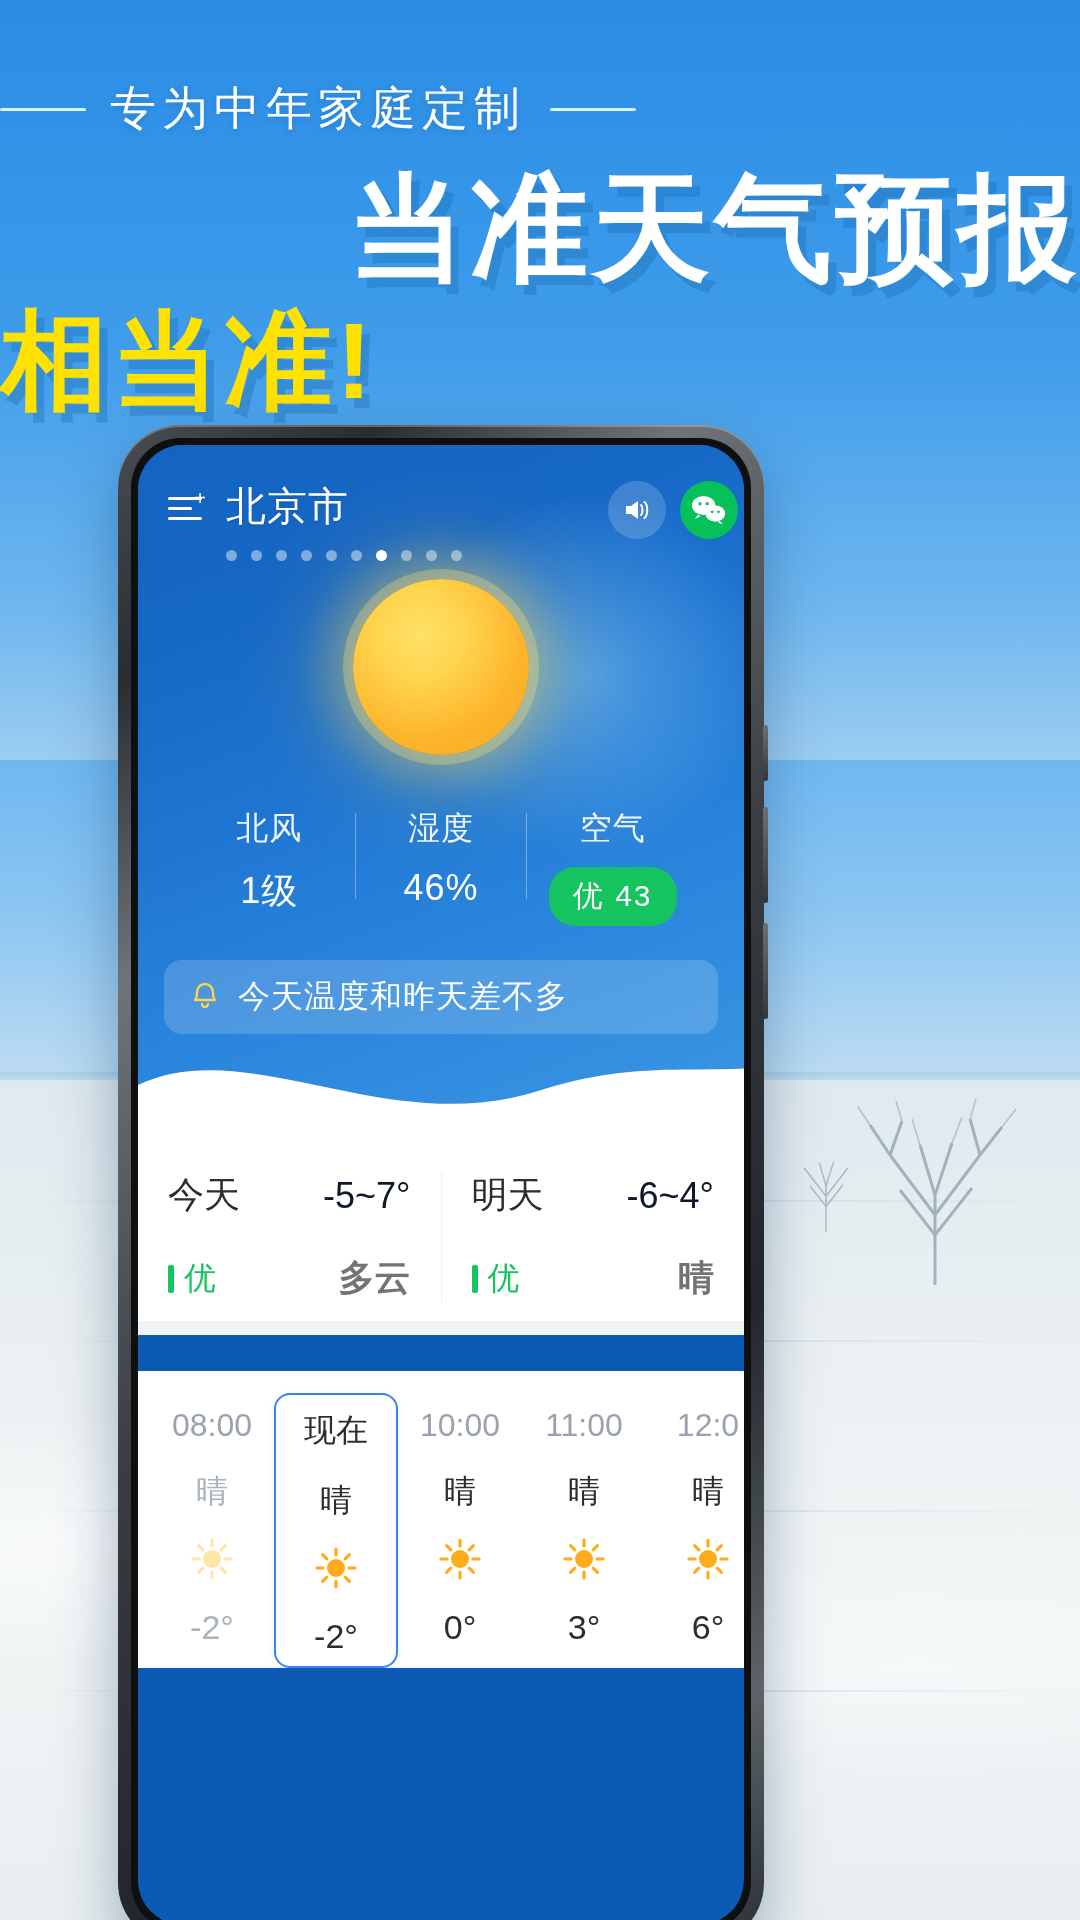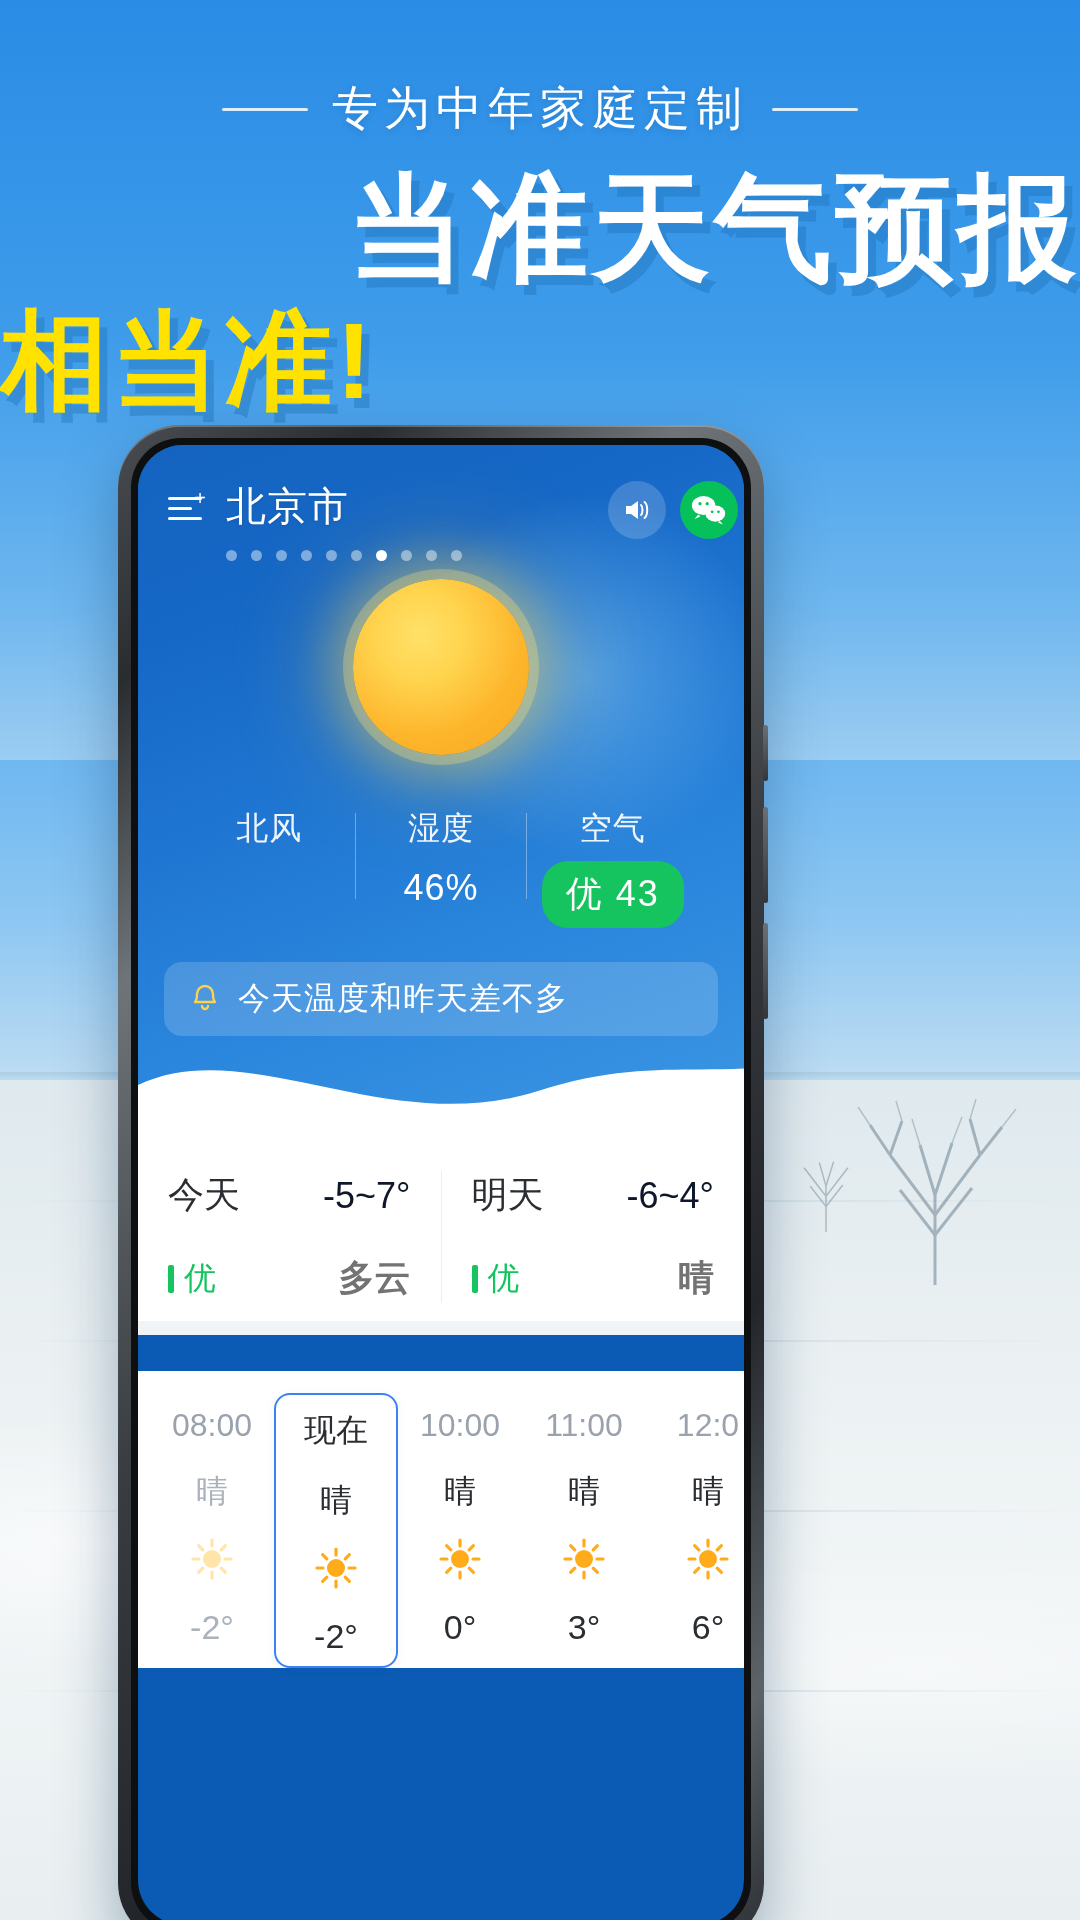"专为中年家庭定制" .tagline { justify-content: center -> flex-start }
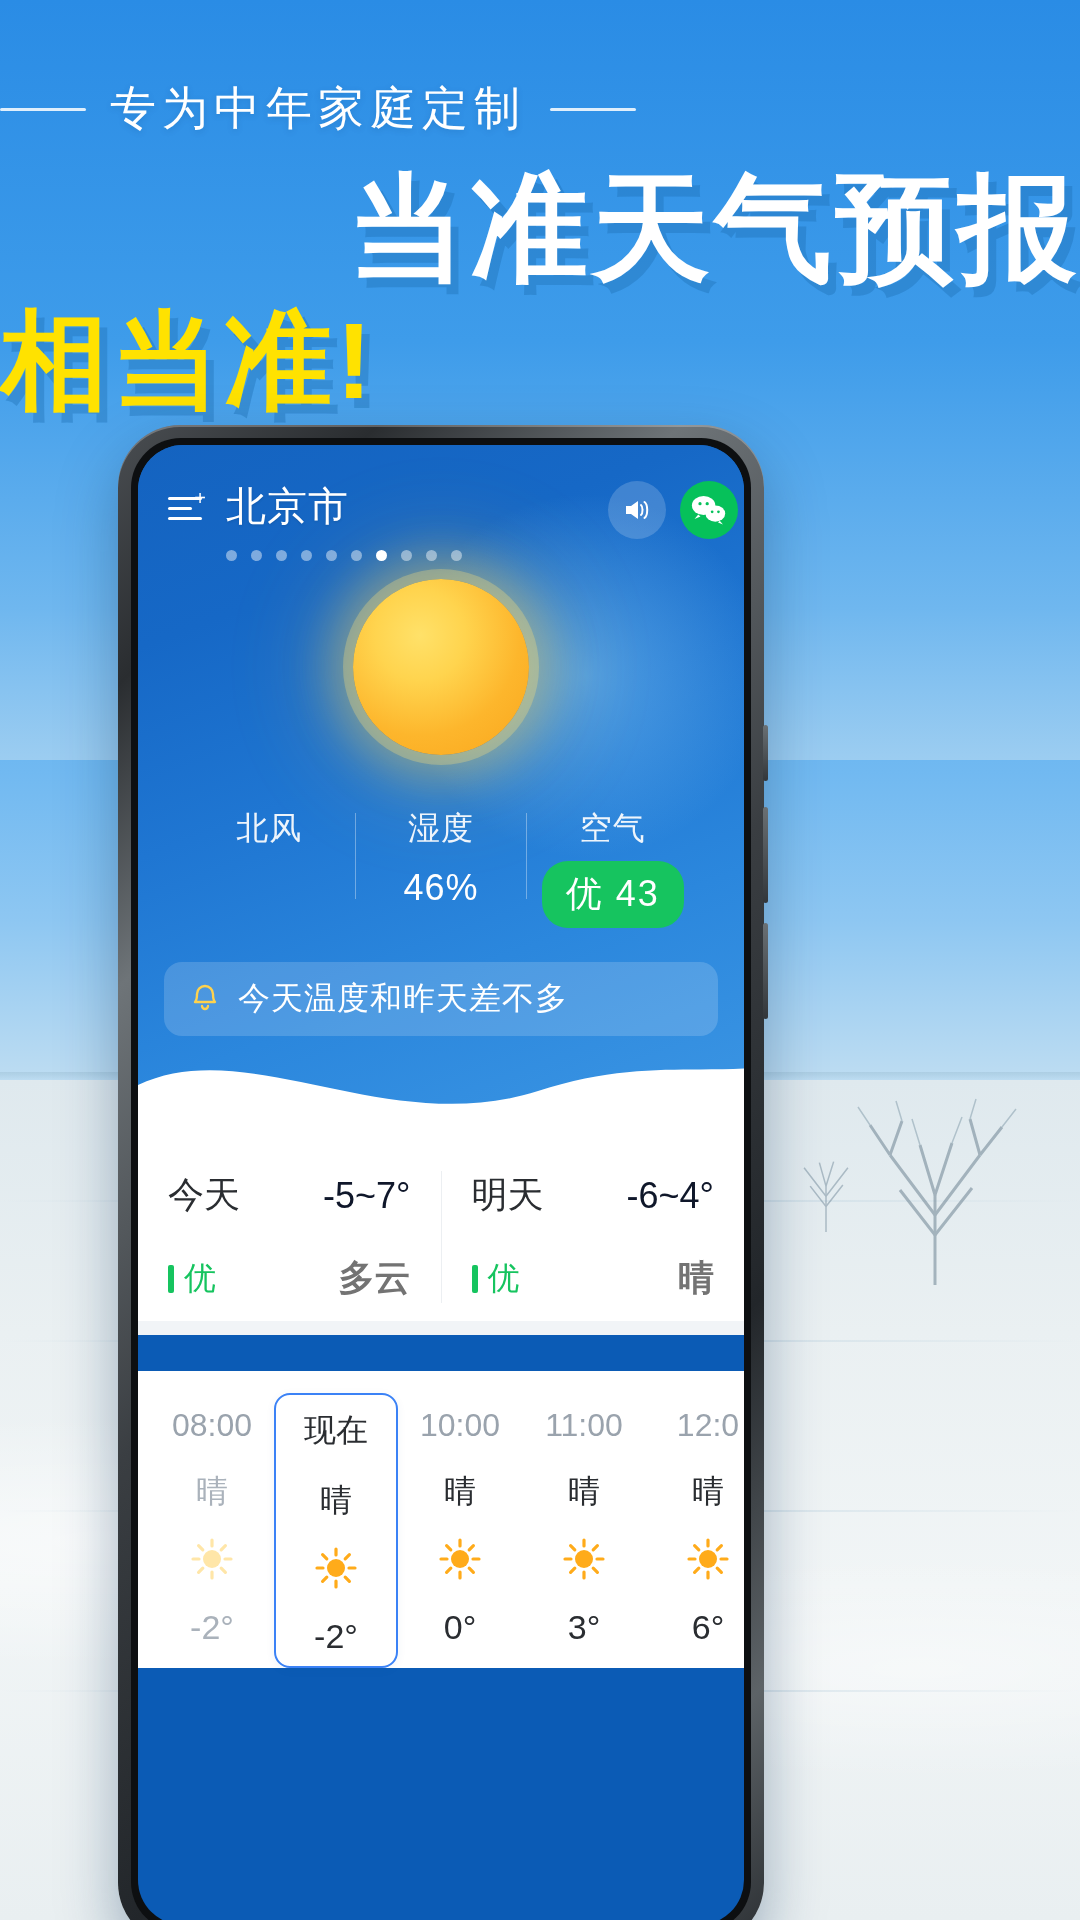"1级" div.value { html: none -> <div>1级</div> }
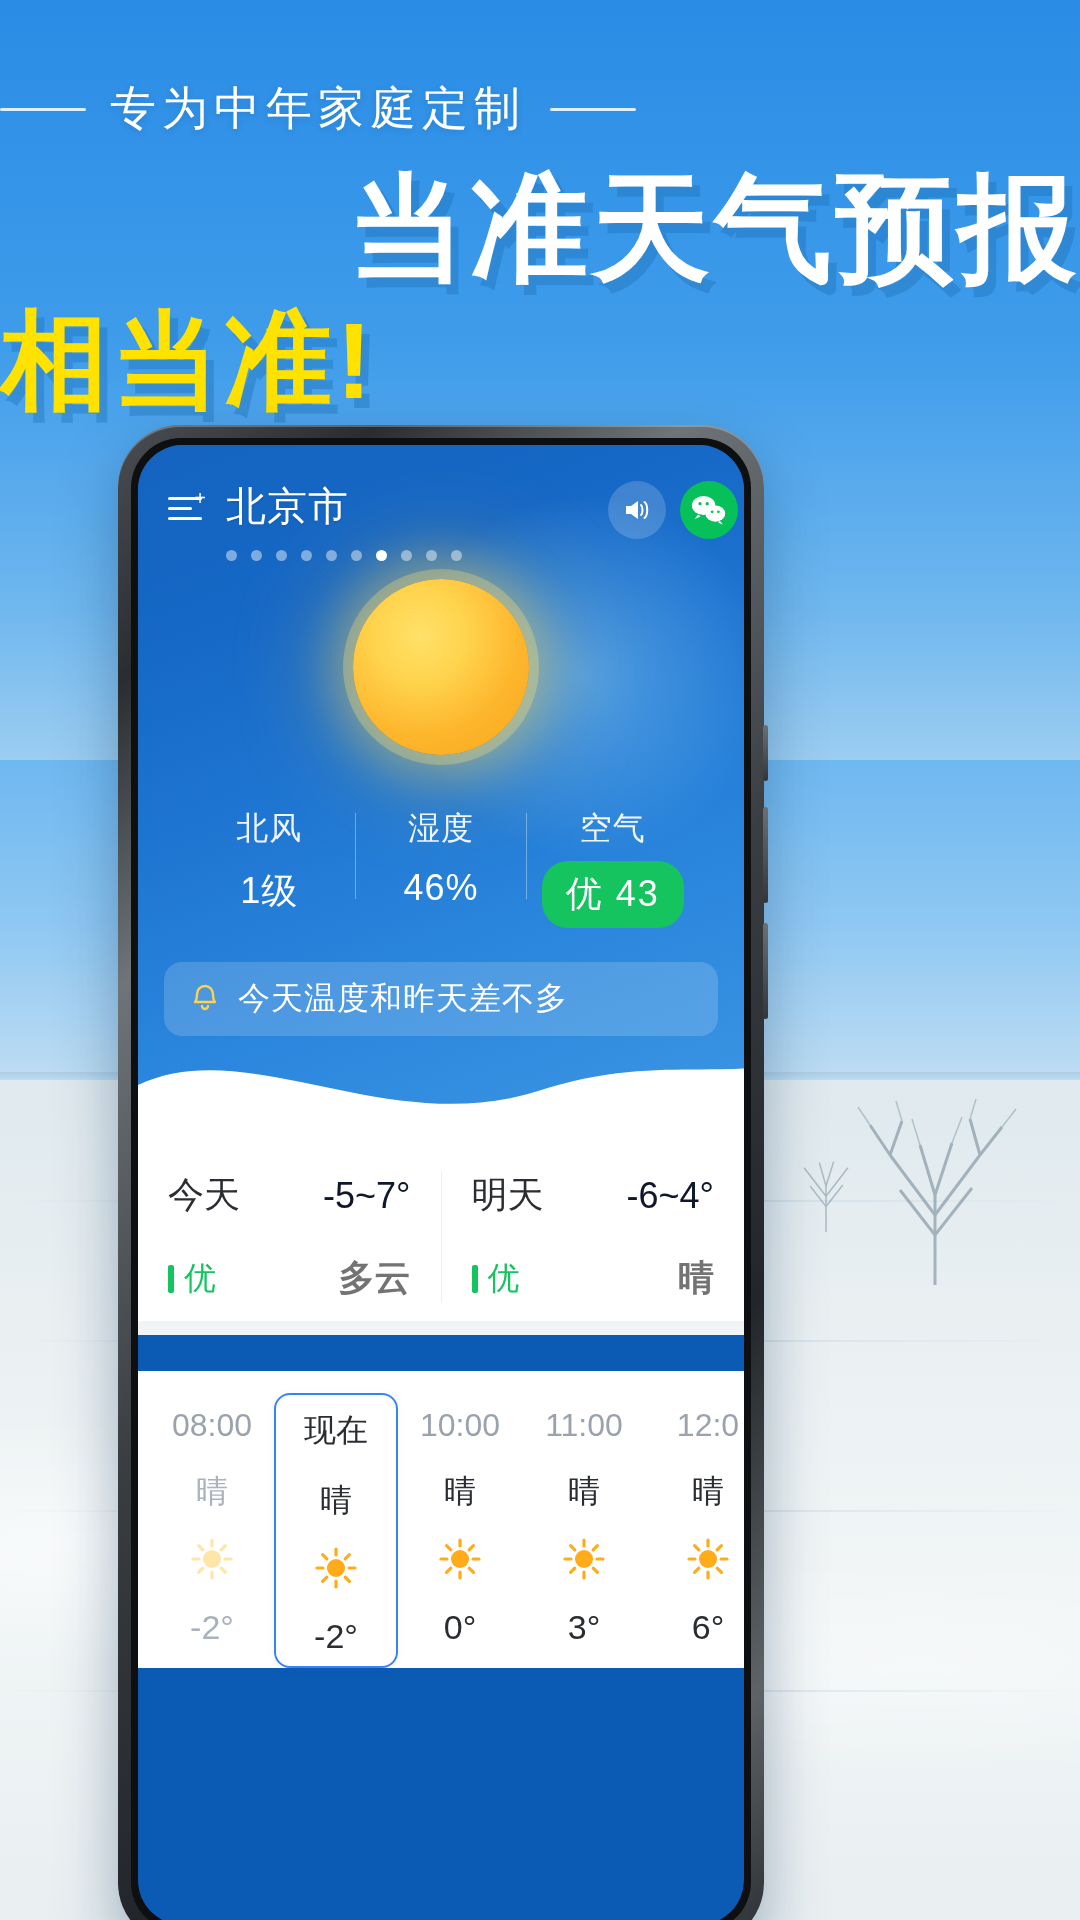"优 43" .metric .aqi { font-size: 36px -> 30px; margin-top: 10px -> 16px }
